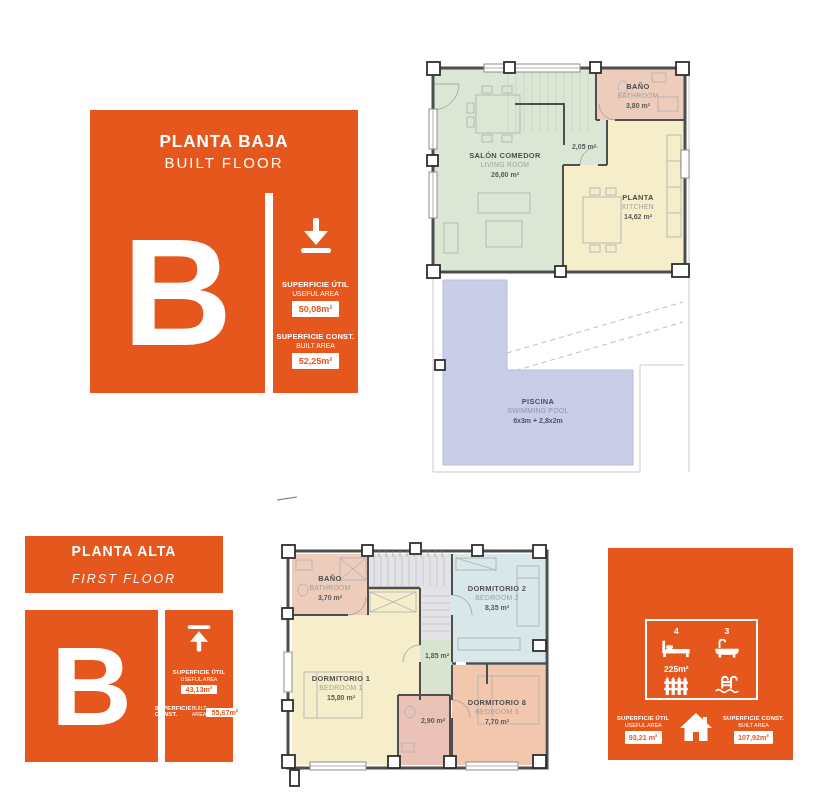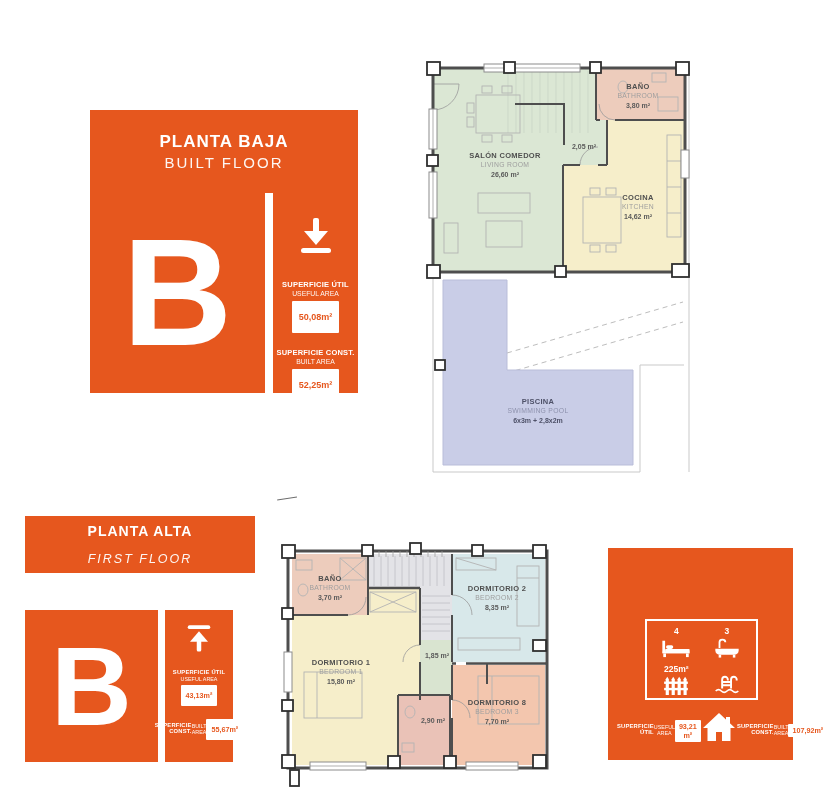"COCINA" span.rn { text: COCINA -> PLANTA }
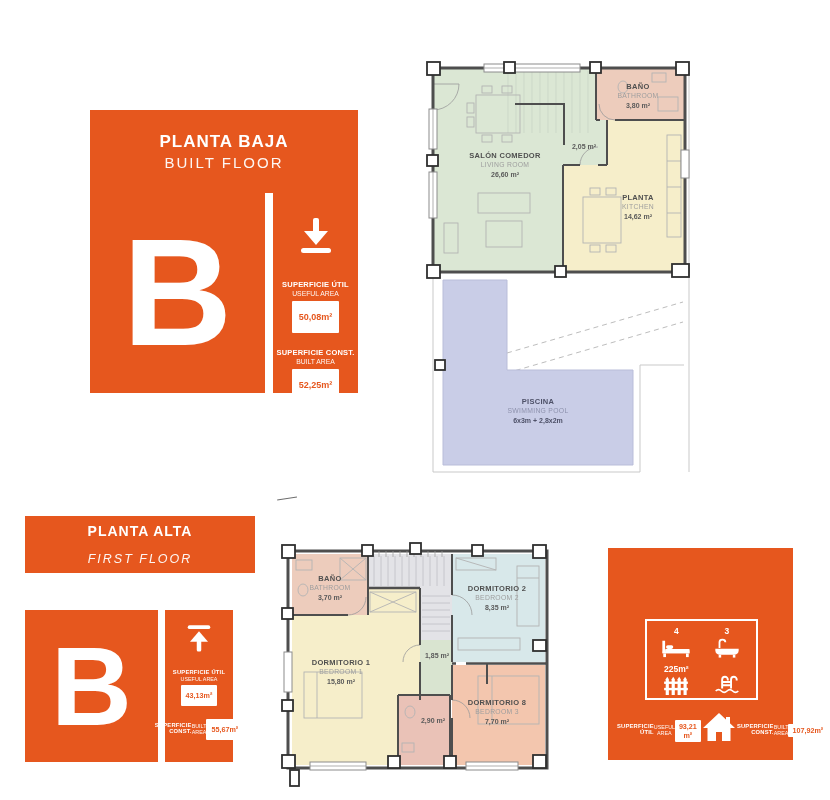"SUPERFICIE ÚTIL" .lbl-es { text-align: right -> left }
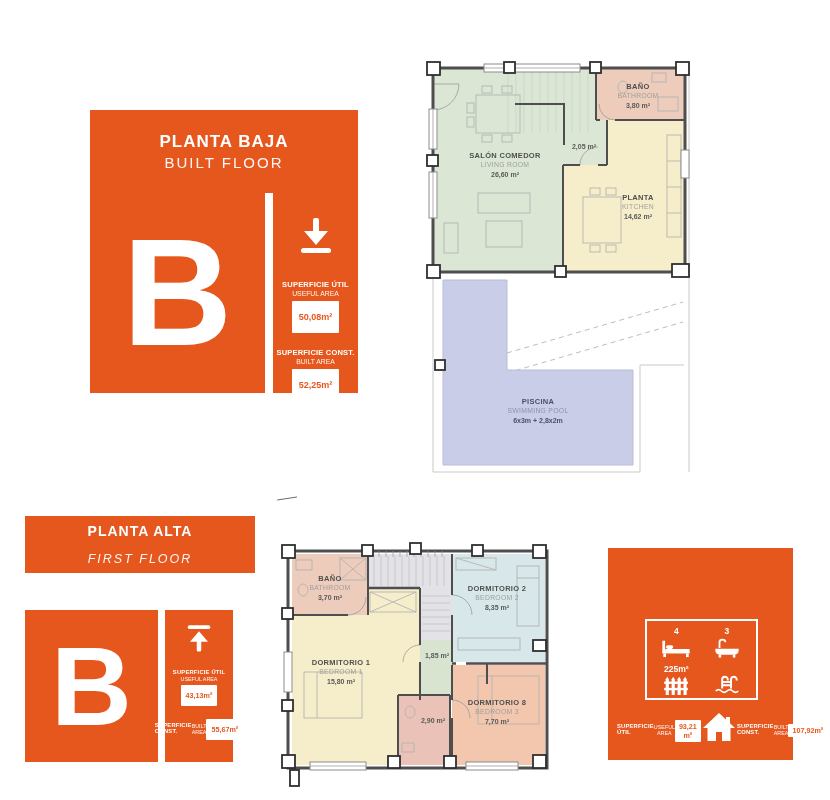"50,08m²" .gp-side .valbox { padding: 11px 7px -> 3px 7px }
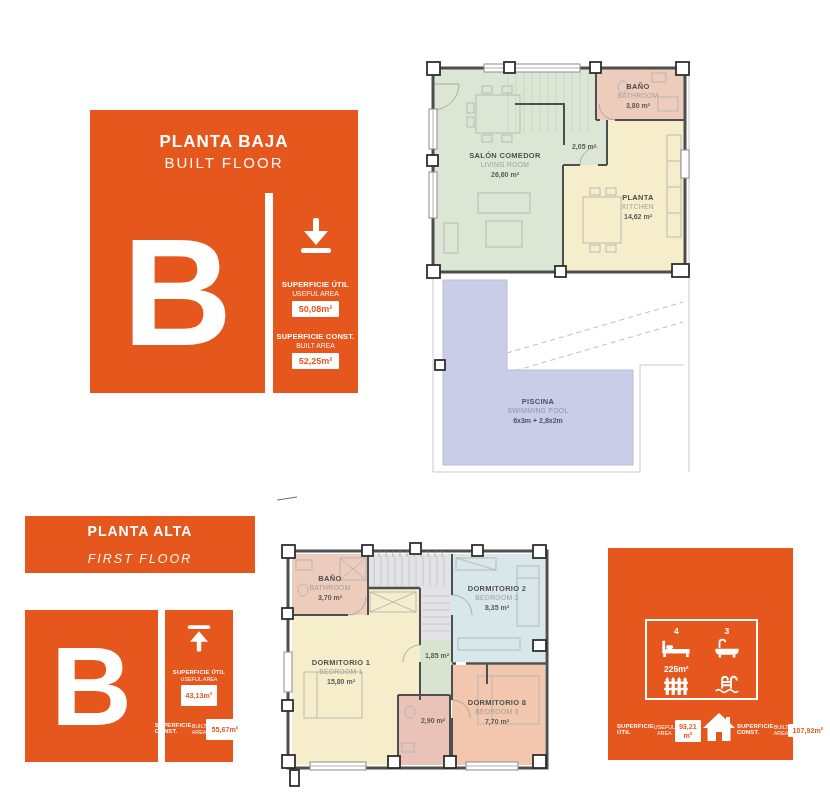"PLANTA ALTA" .fp-hdr { top: 516px -> 536px; width: 230px -> 198px }
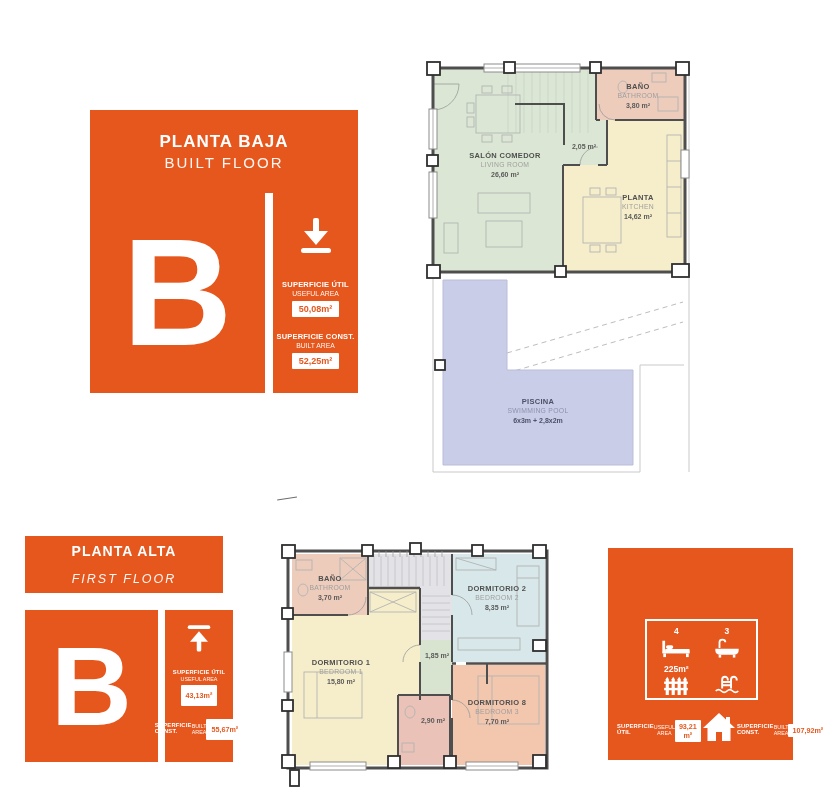"DORMITORIO 1" div.rlabel { top: 132px -> 148px }
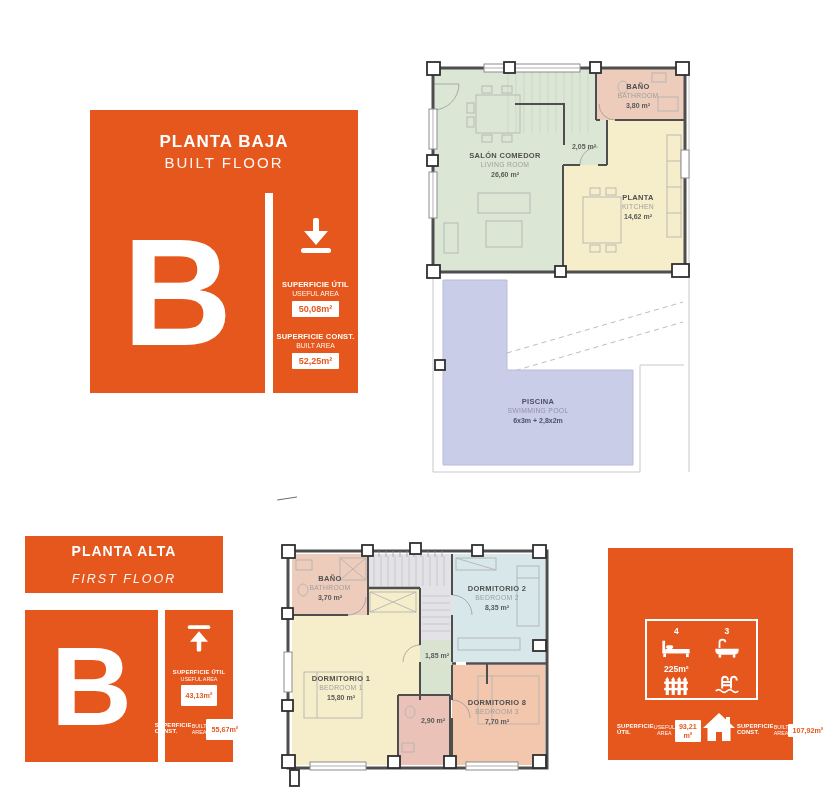"43,13m²" .fp-side .valbox { padding: 6px 5px -> 0 5px }
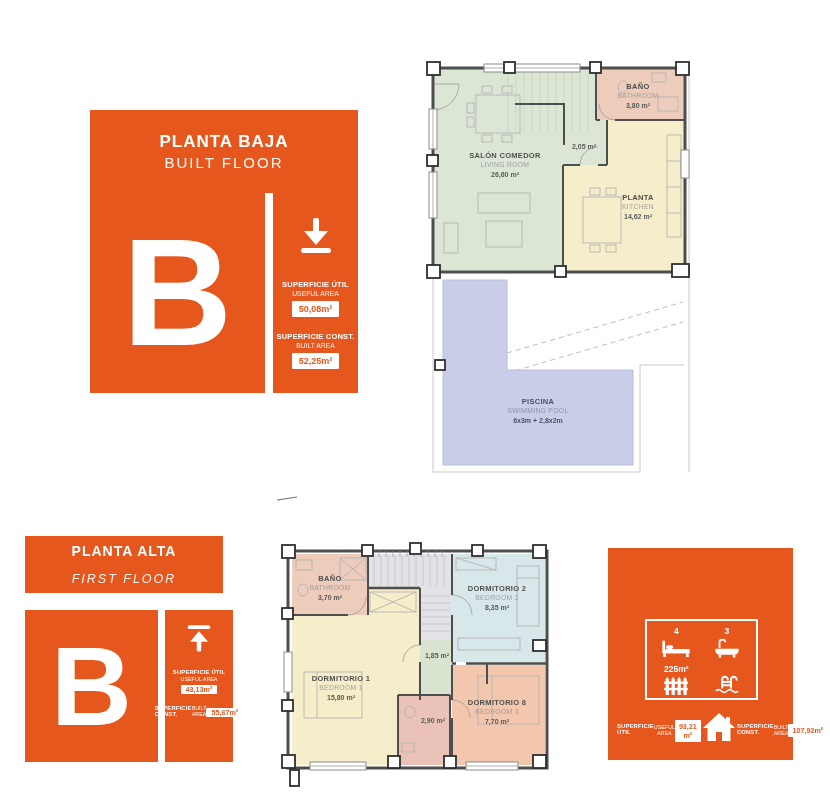"93,21 m²" .stack { flex-direction: row -> column }
